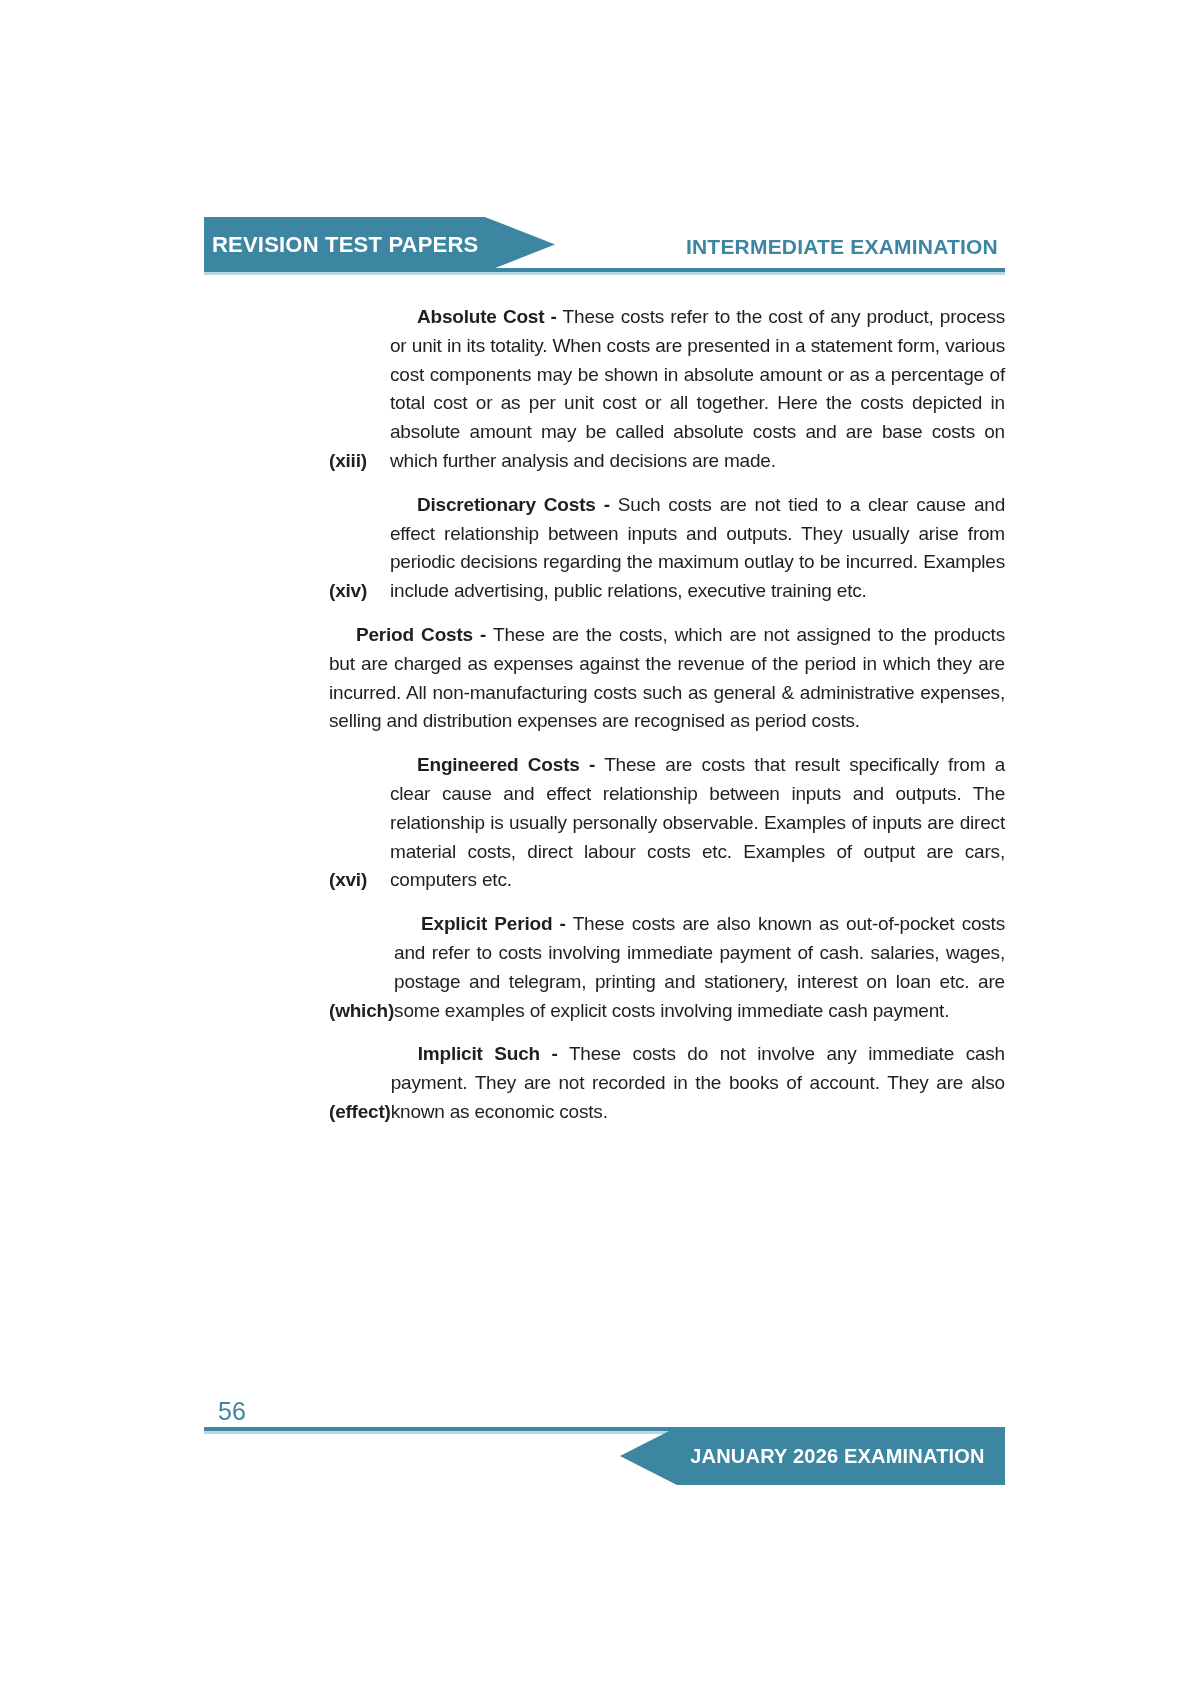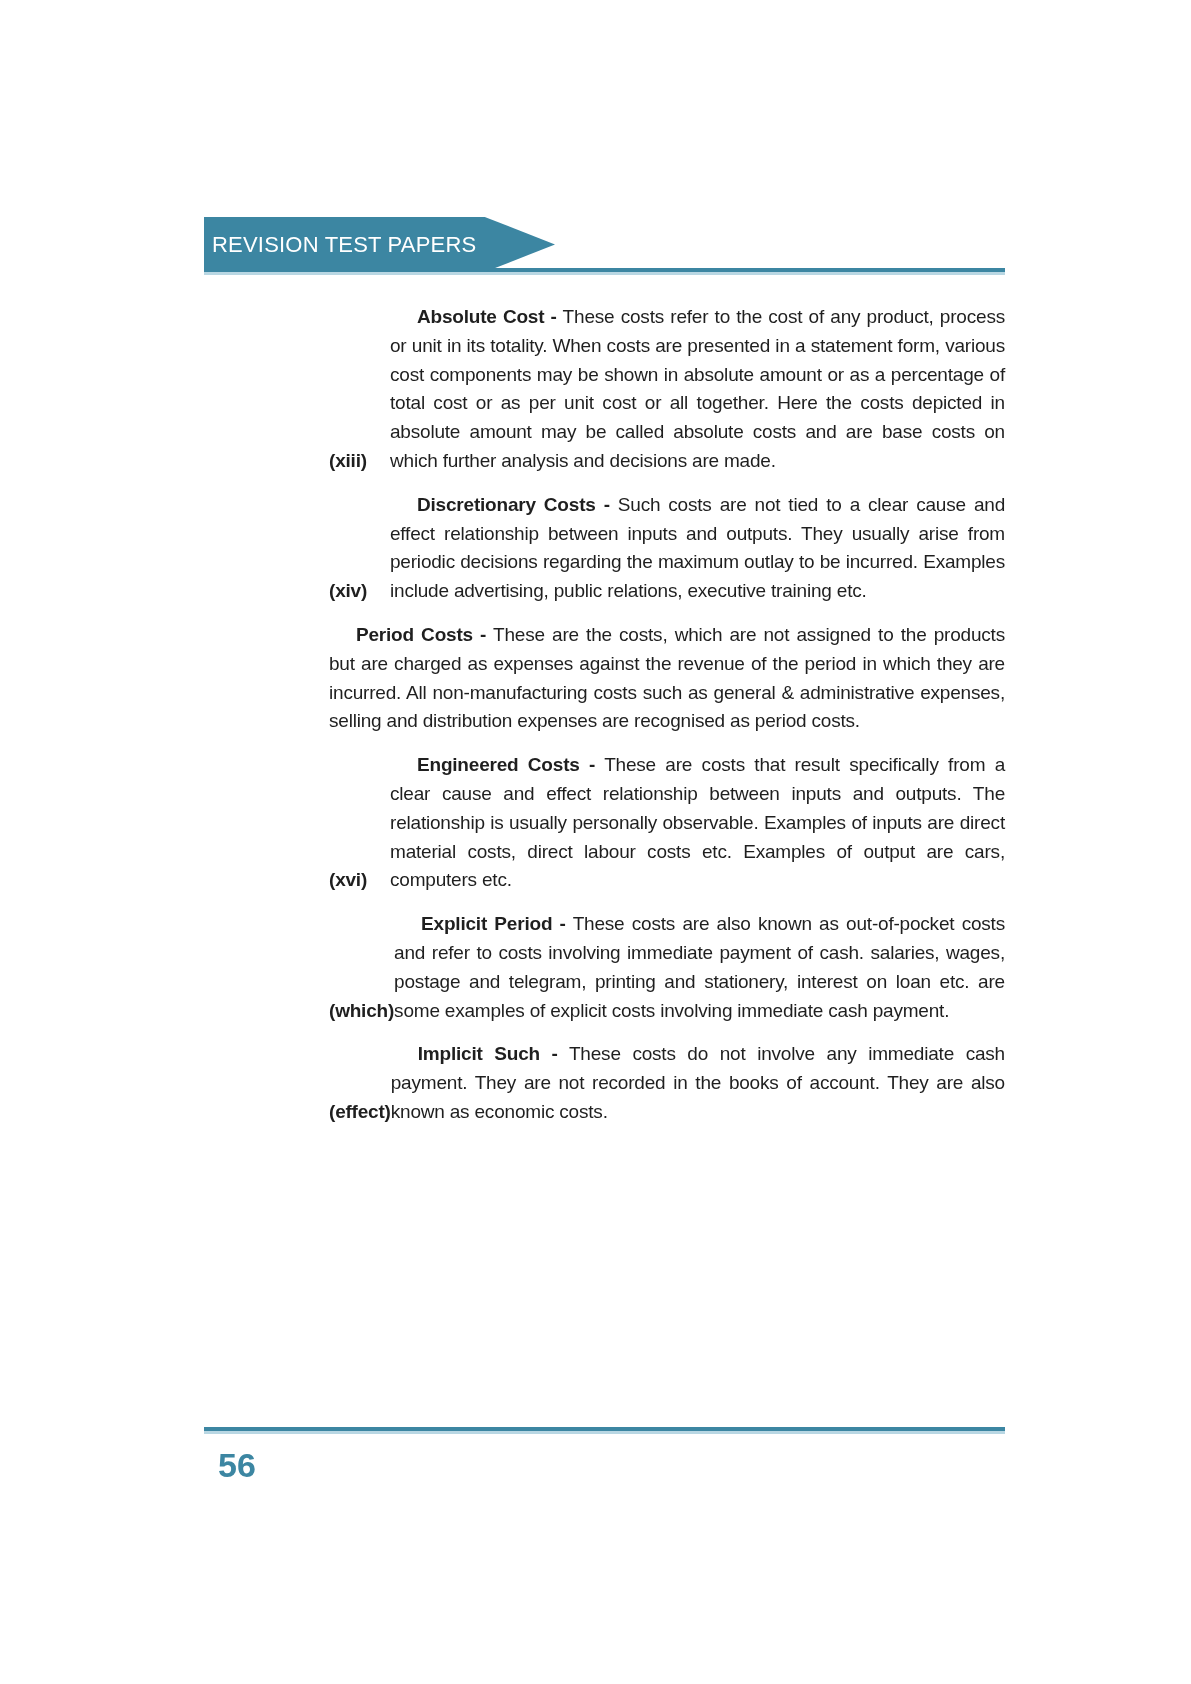"REVISION TEST PAPERS" .header-banner .banner-label { font-weight: normal -> bold }
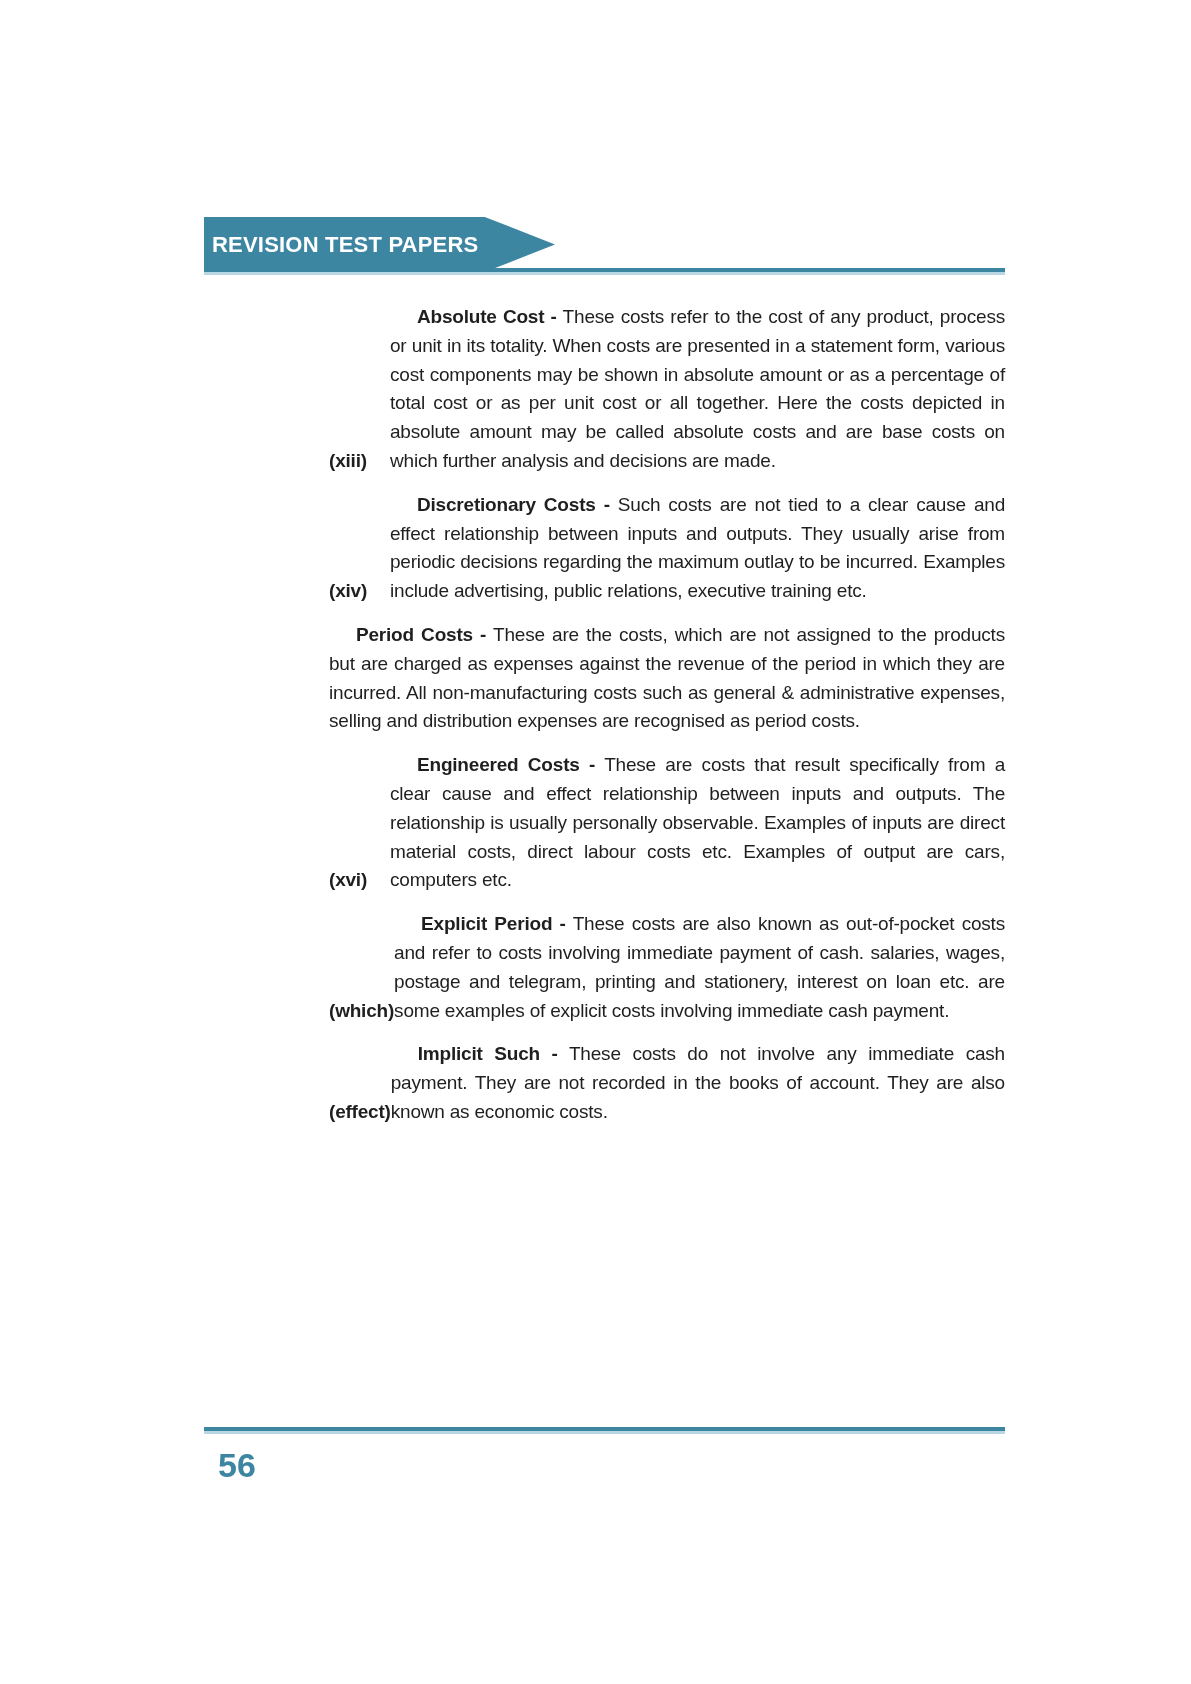"INTERMEDIATE EXAMINATION" div.header-right-title { html: none -> <div>INTERMEDIATE EXAMINATION</div> }
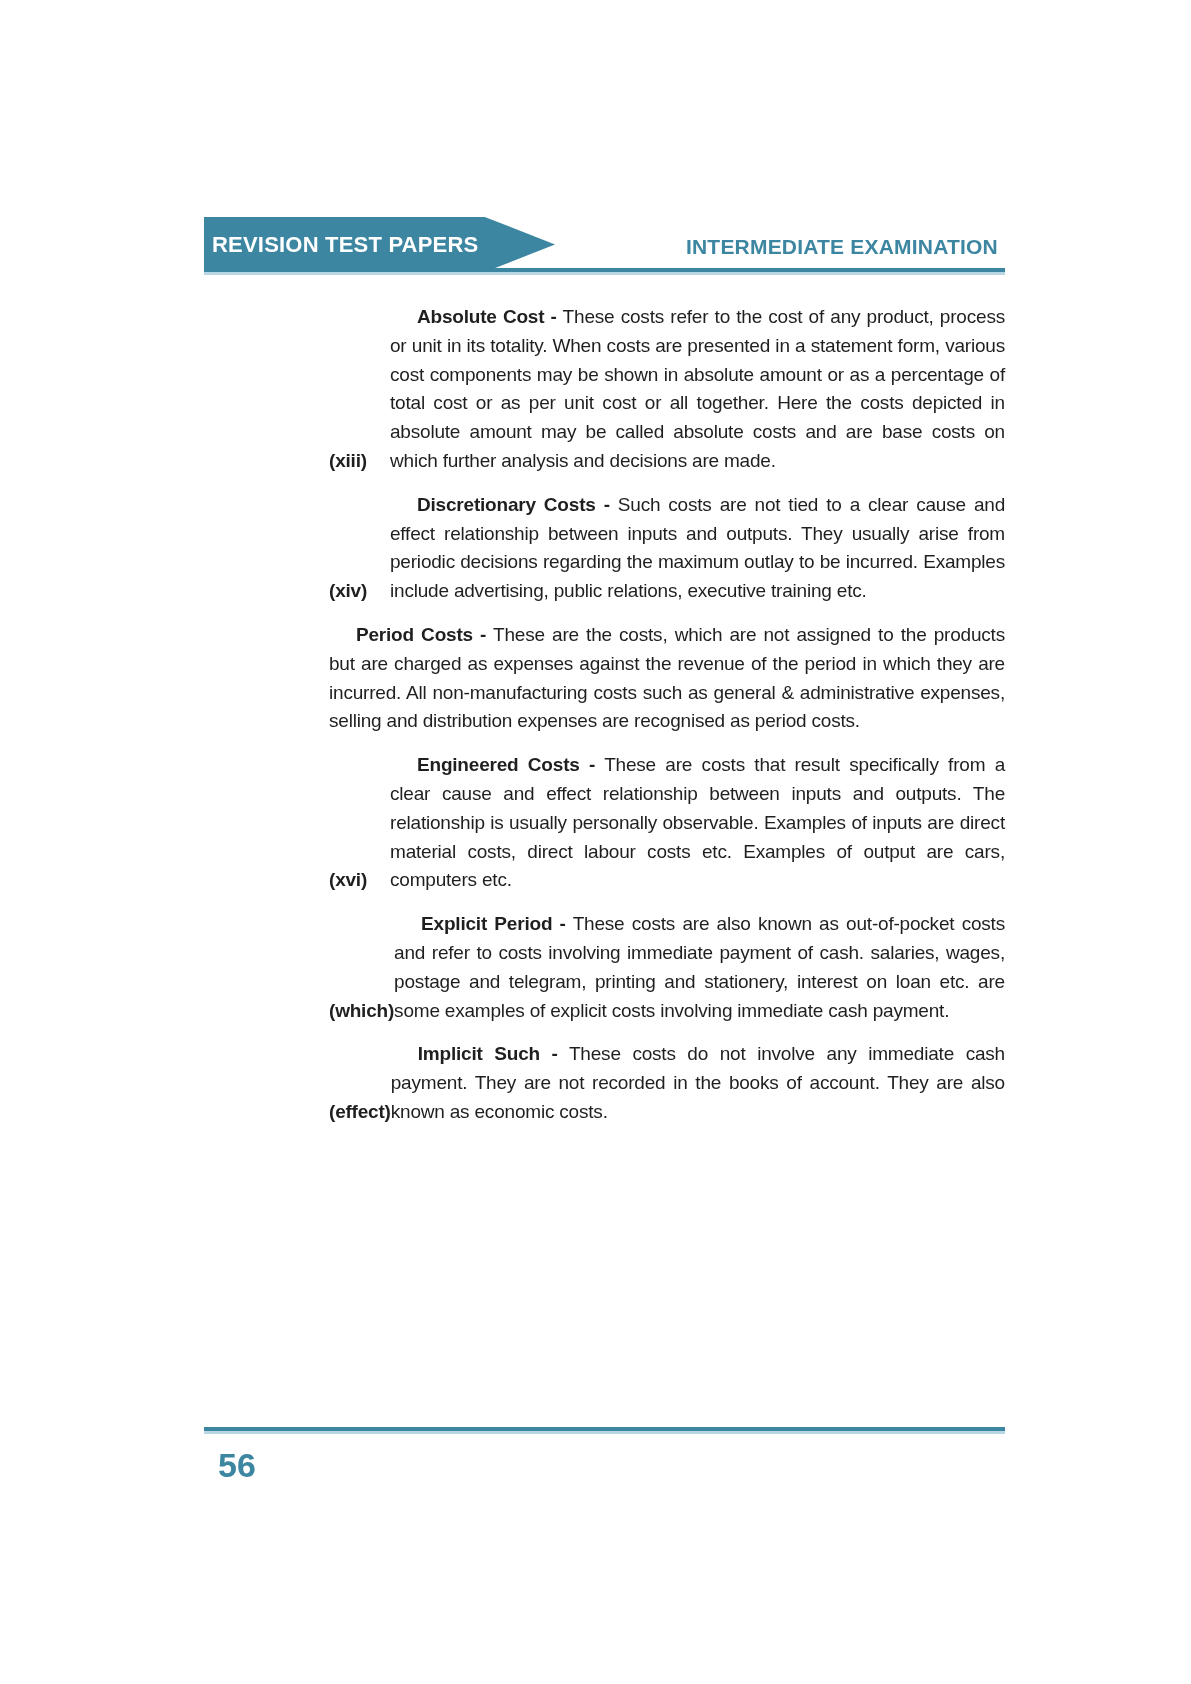"56" .page-number { font-size: 34px -> 25px; font-weight: bold -> normal; top: 1446px -> 1397px }
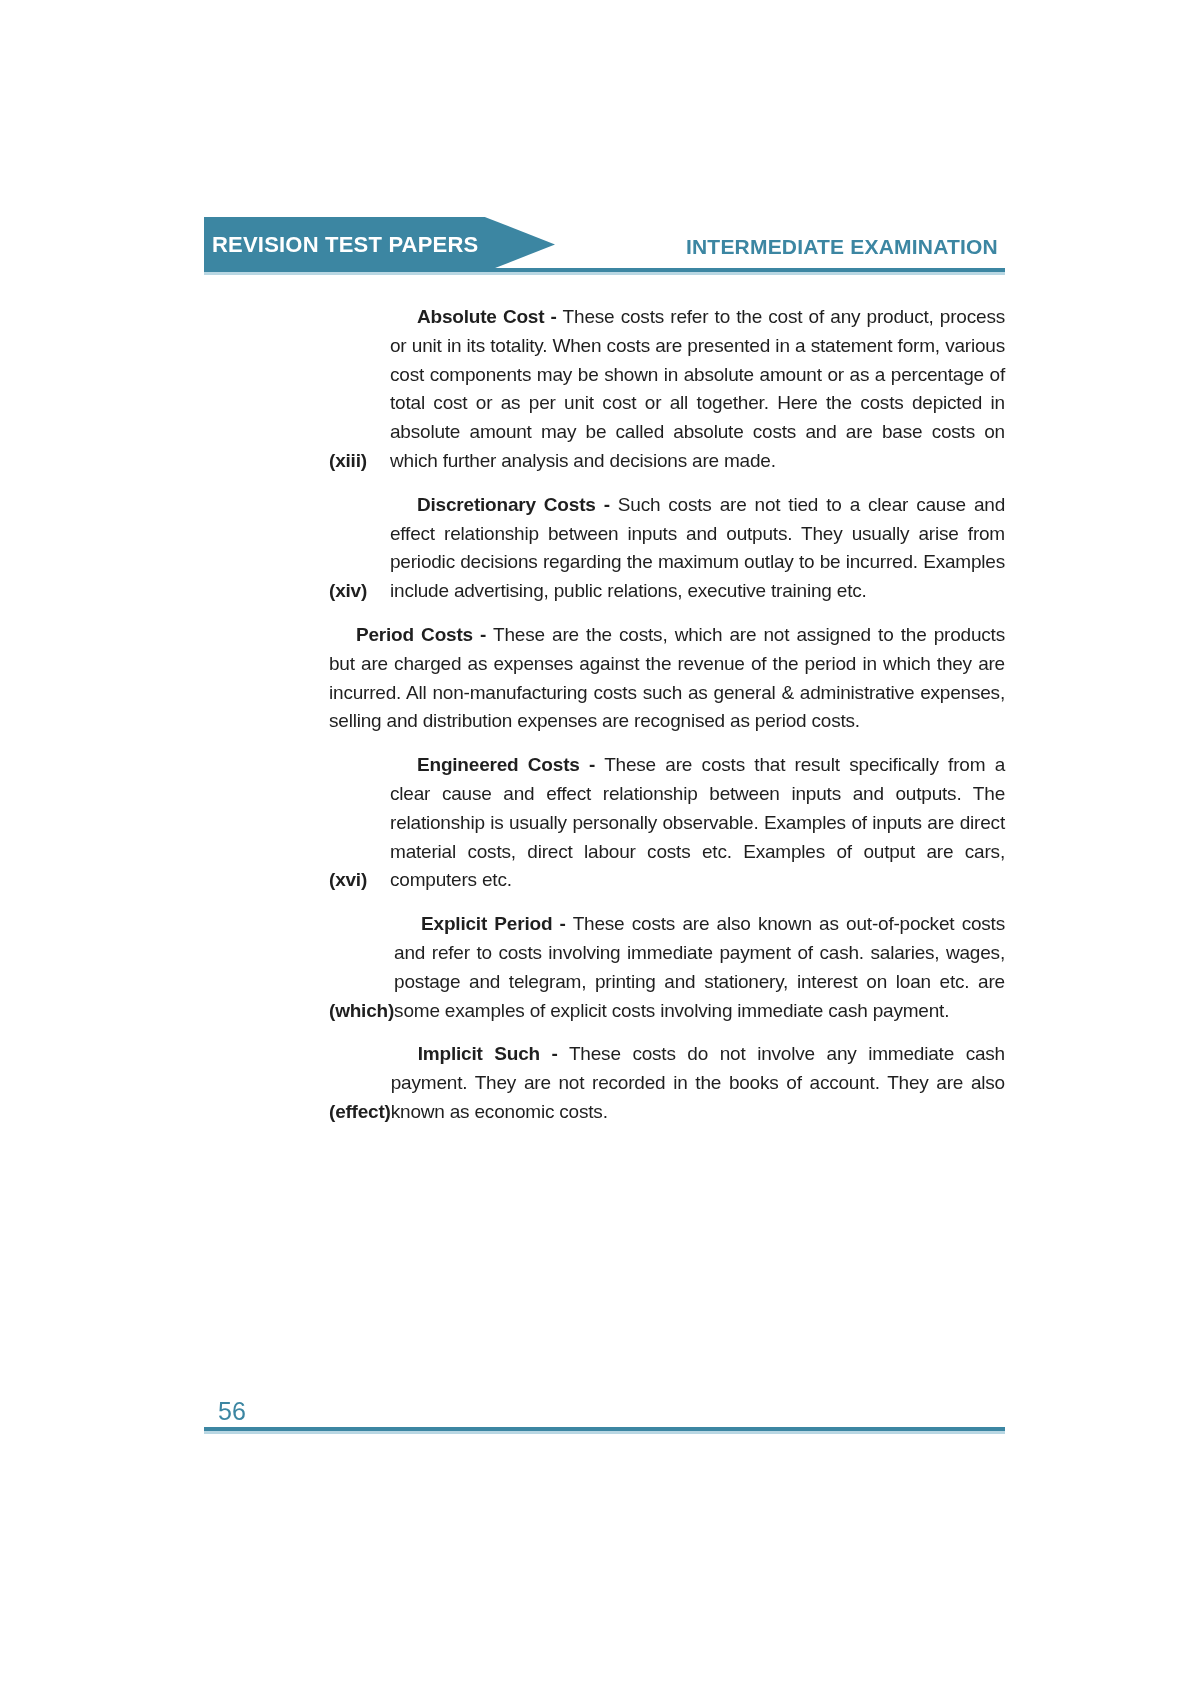"JANUARY 2026 EXAMINATION" div.footer-banner { html: none -> <div> <span>JANUARY 2026 EXAMINATION</span> </div> }
